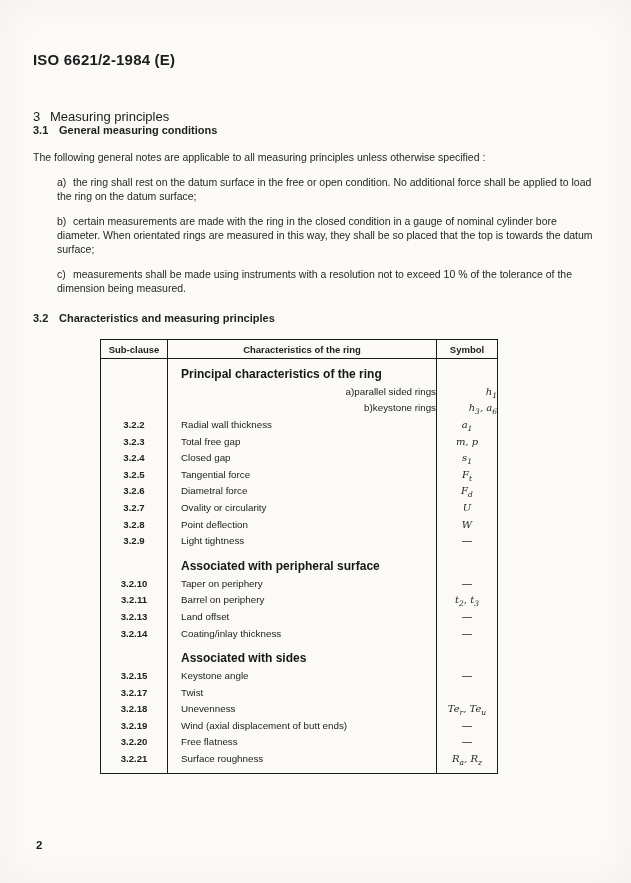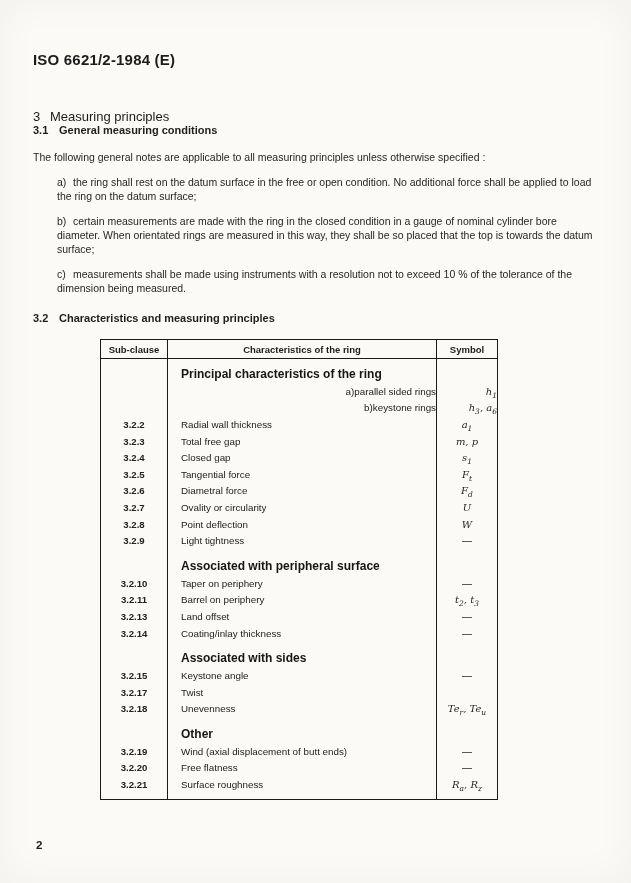"Other" tr.row-section { html: <tr> <td></td> <td>Other</td> <td><span></span></td> </tr> -> none }
